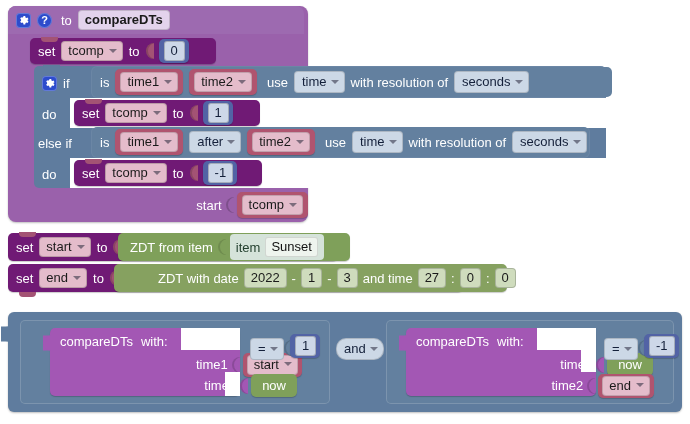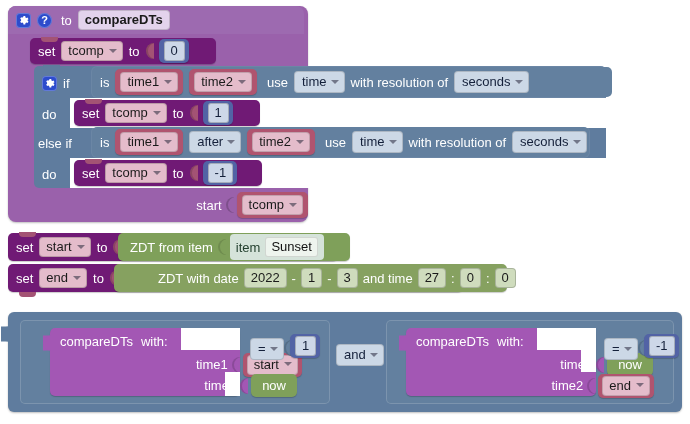"and" span.opfield { border-radius: none -> 10px; top: 32px -> 26px }
